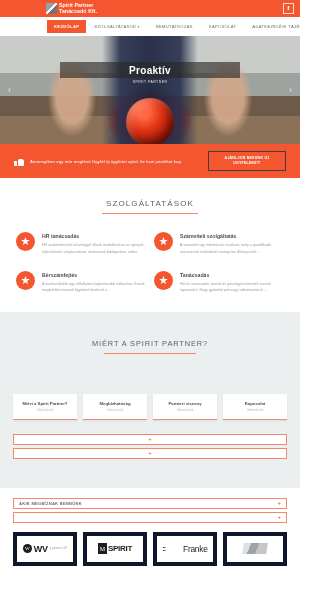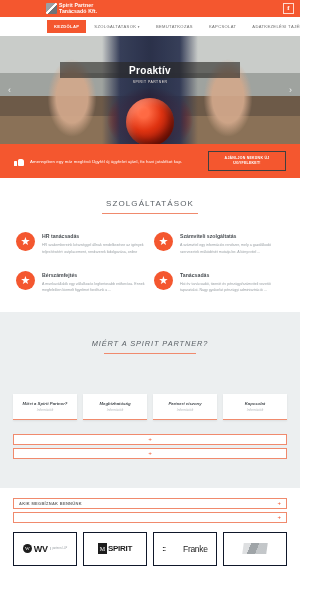"MIÉRT A SPIRIT PARTNER?" .why { font-style: italic -> none }
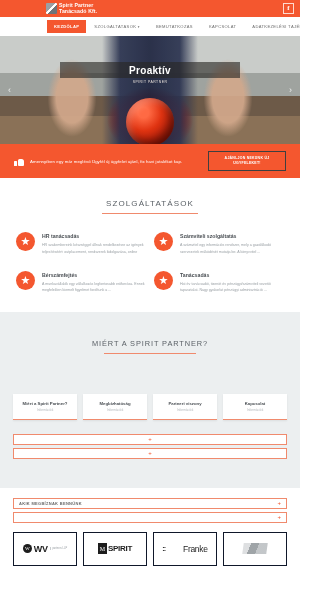"WV" .logo-box { border: 1px solid #0f172a -> 4px solid #0f172a }
